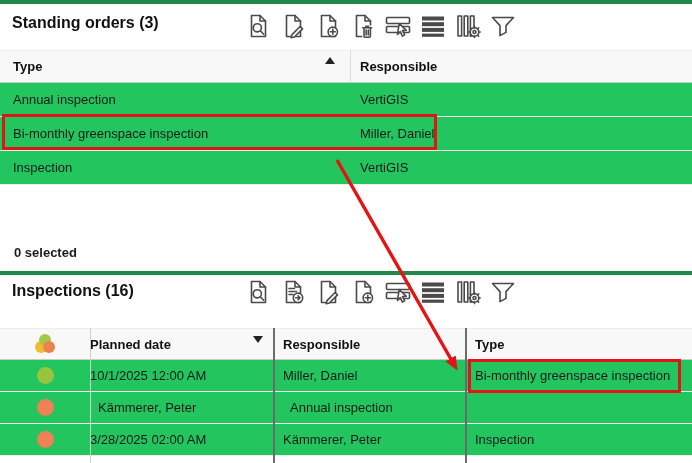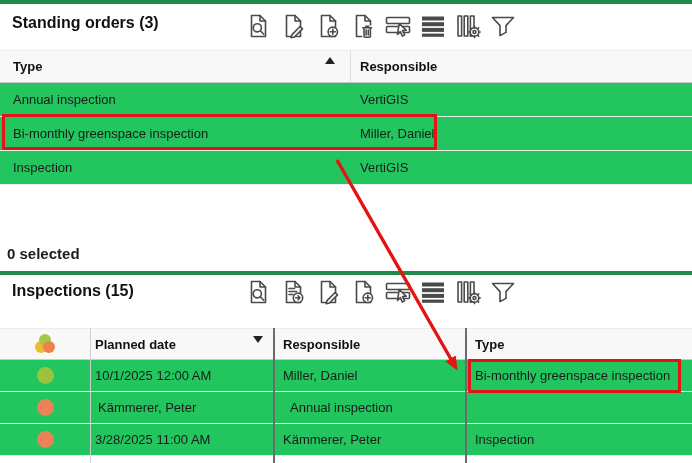"0 selected" .selected-status { font-size: 15px -> 13px; left: 7px -> 14px }
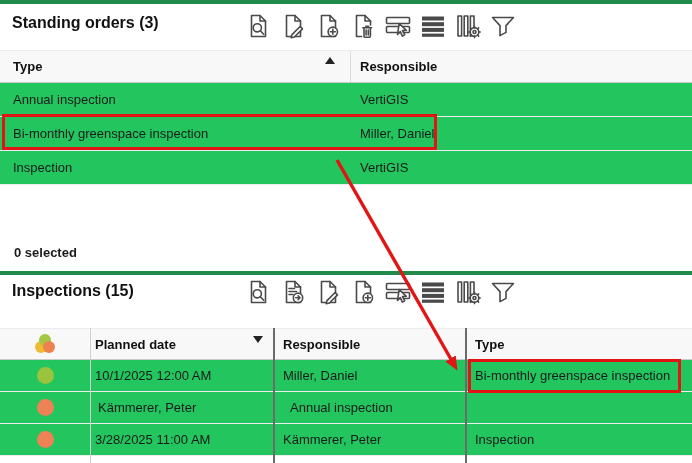"Inspections (15)" h1.panel-title { text: 15 -> 16 }
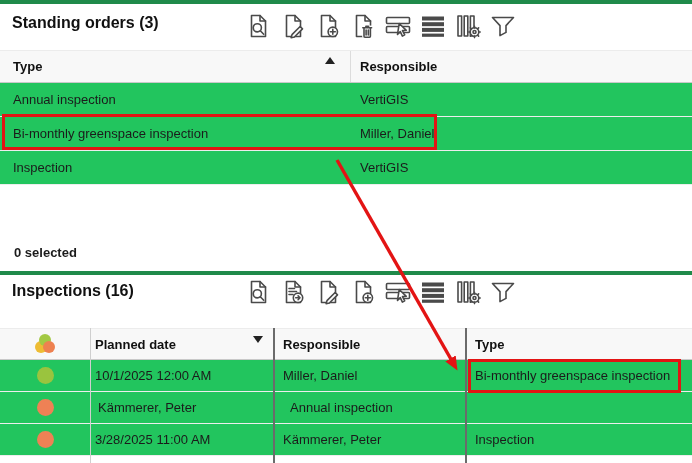"Planned date" .ins .c-date { padding-left: 5px -> none }
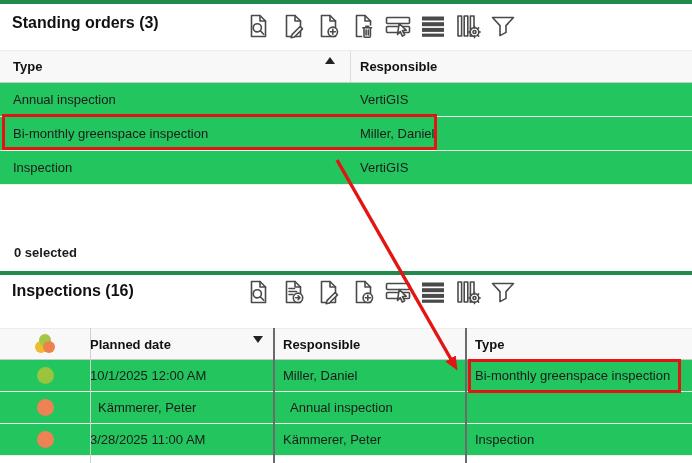"3/28/2025 11:00 AM" span { text: 11:00 -> 02:00 }
